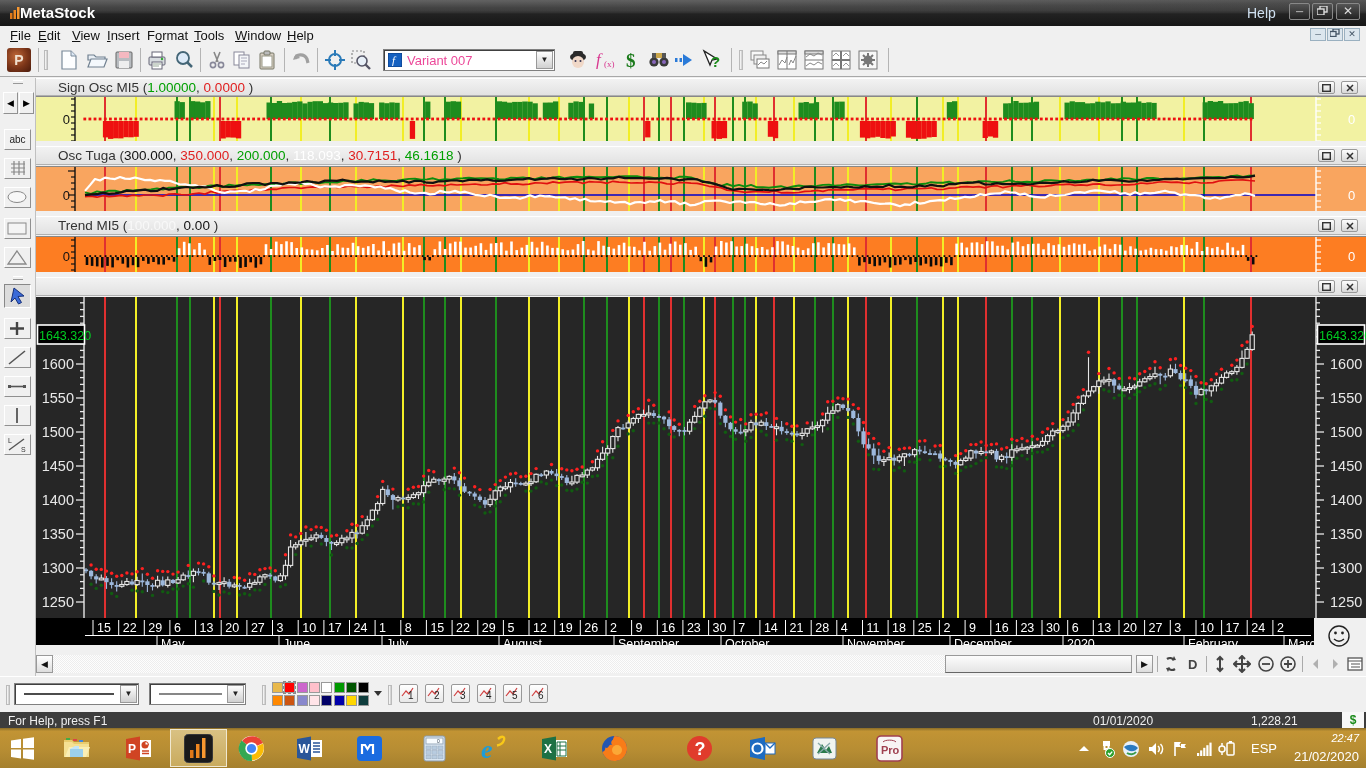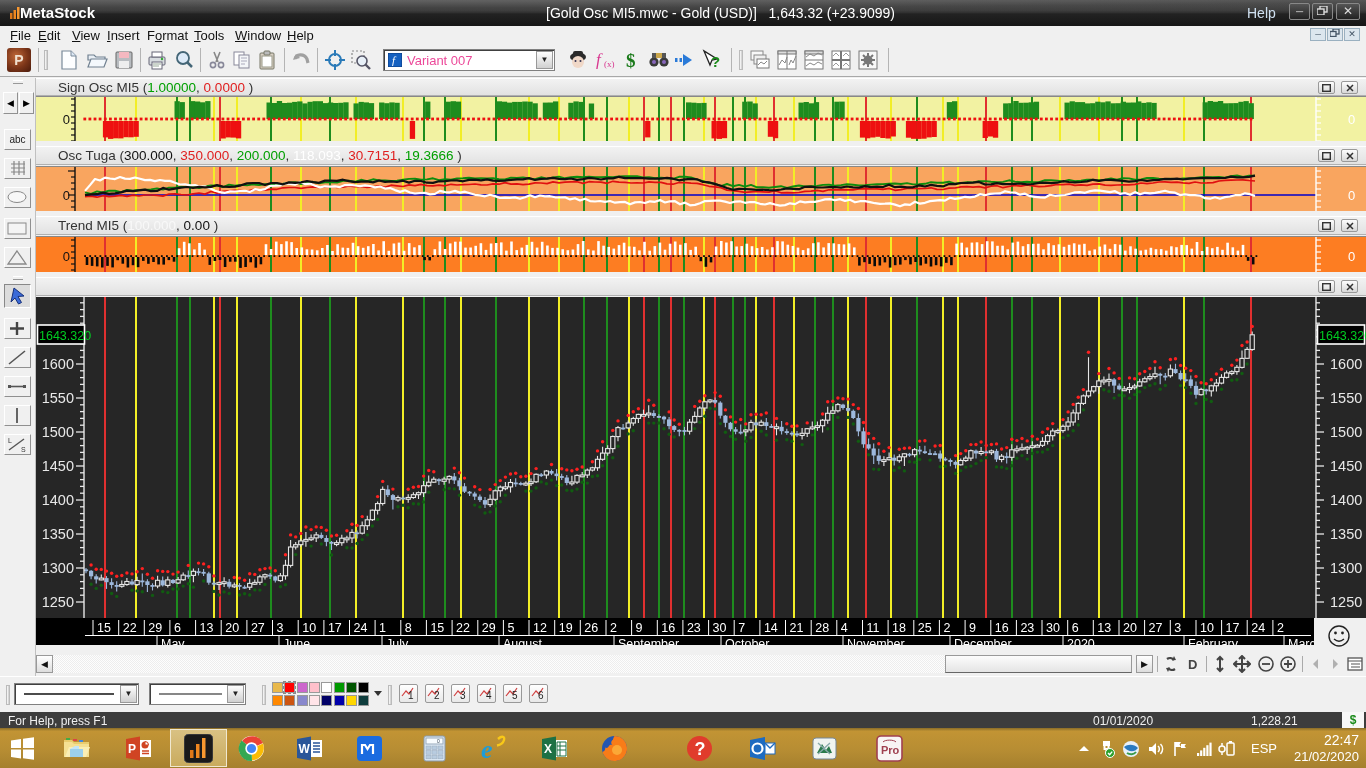"[Gold Osc MI5.mwc - Gold" span.center { html: <span>[Gold Osc MI5.mwc - Gold (USD)]&nbsp;&nbsp;&nbsp;1,643.32 (+23.9099)</span> -> none }
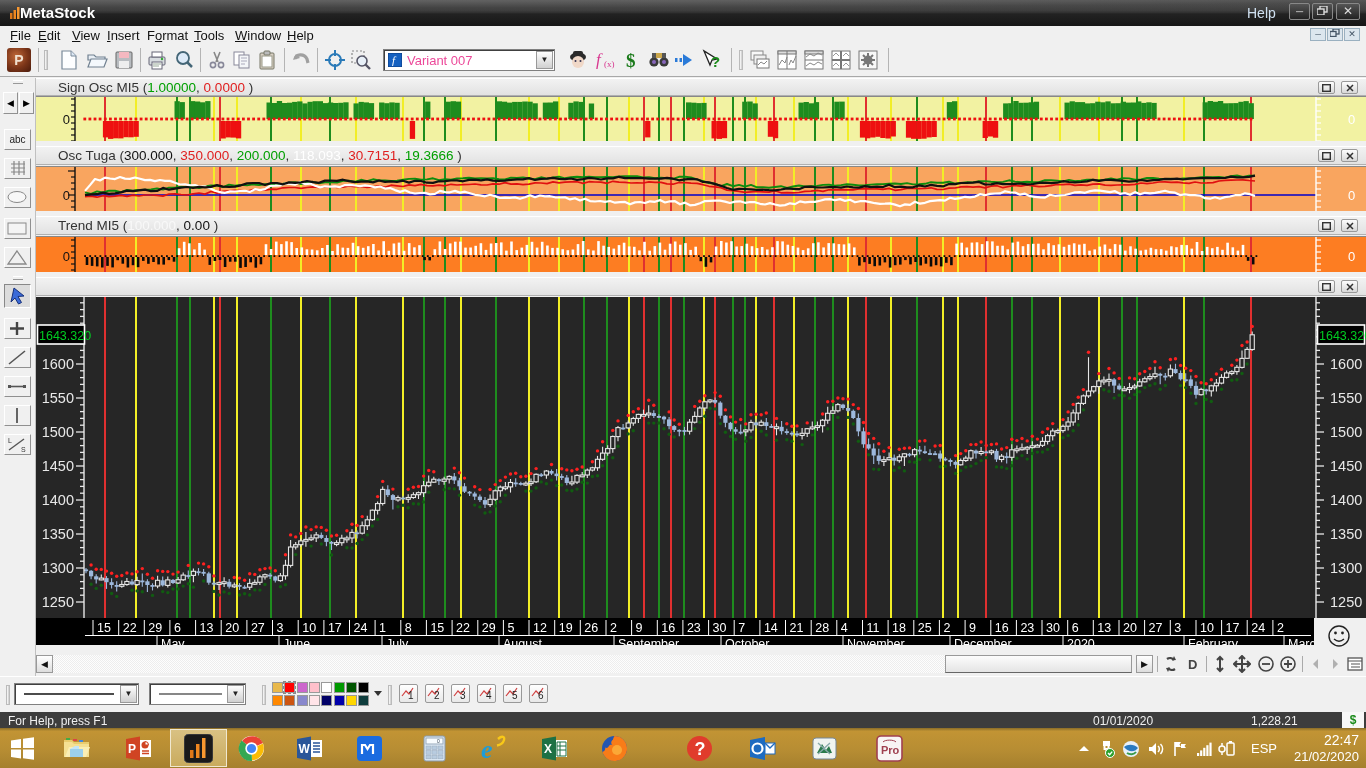"19.3666" span { text: 19.3666 -> 46.1618 }
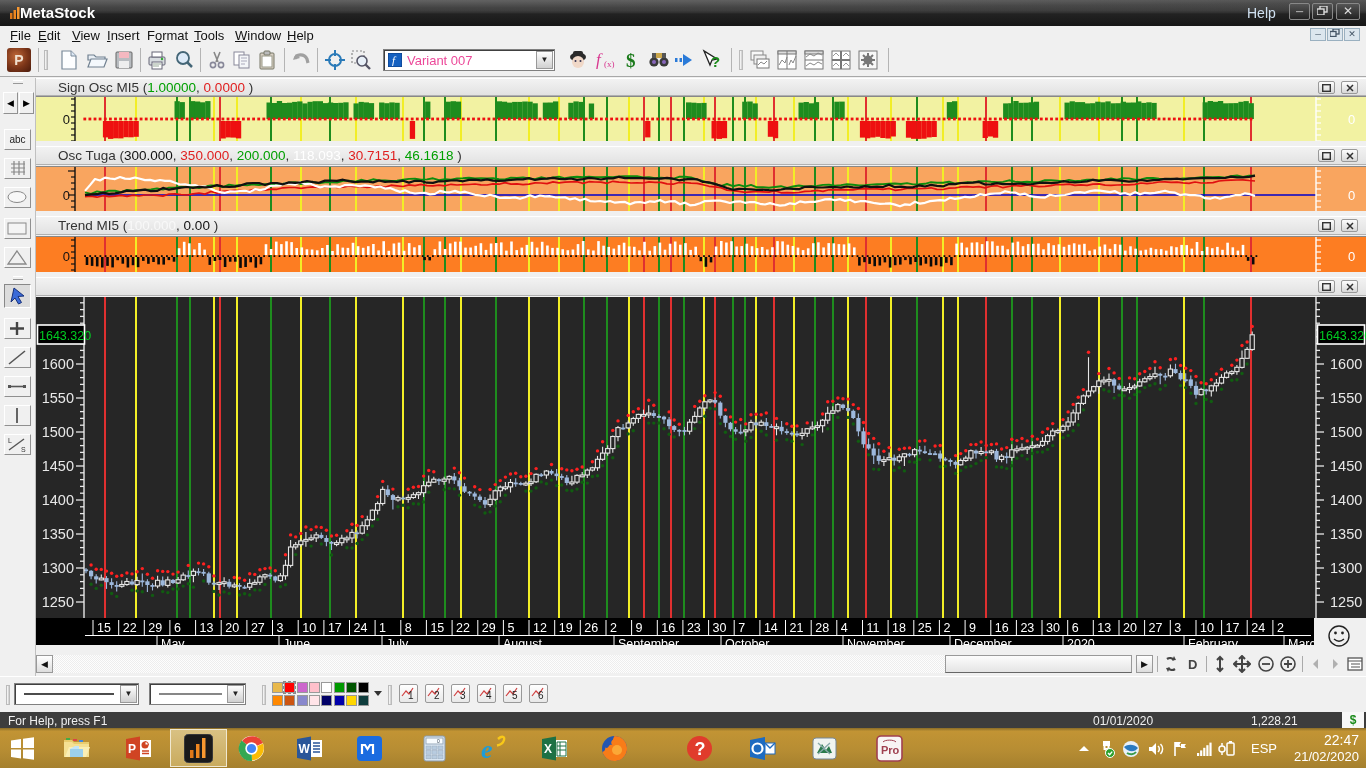"22:47" span.abs { font-size: 14px -> 11px; font-style: none -> italic }
